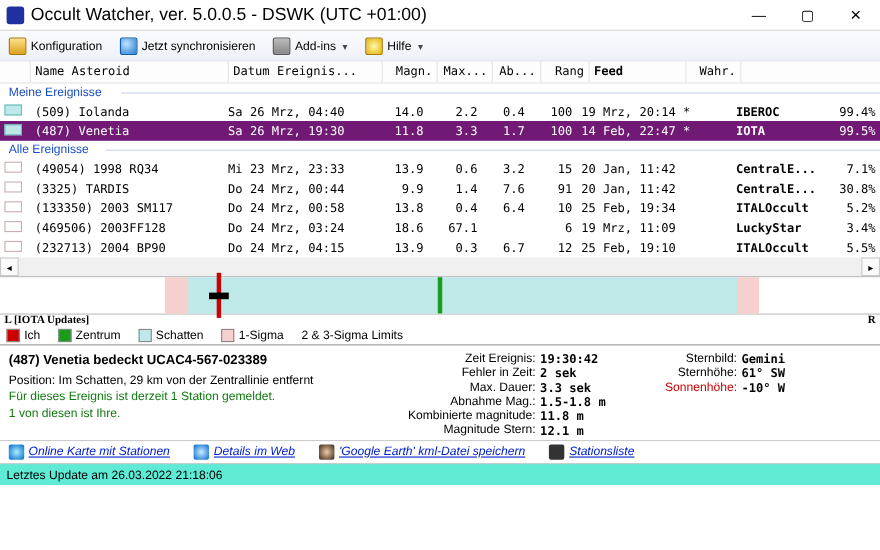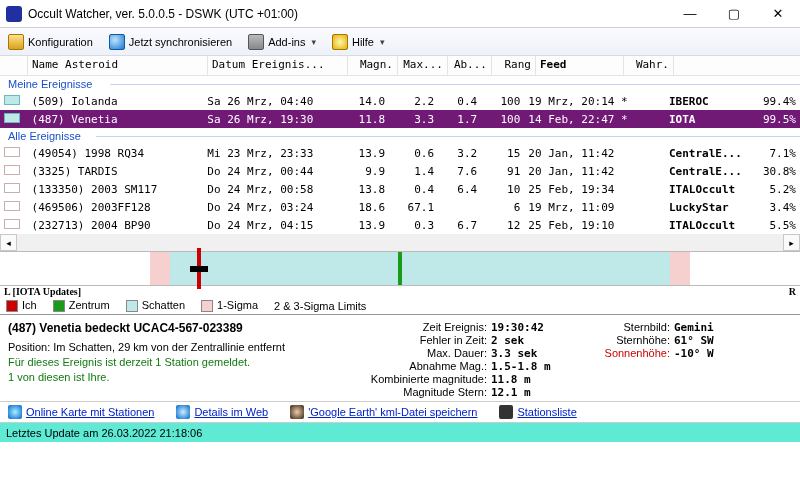"Occult Watcher, ver. 5.0.0.5 -" .titlebar .title { font-size: 12px -> 16px }
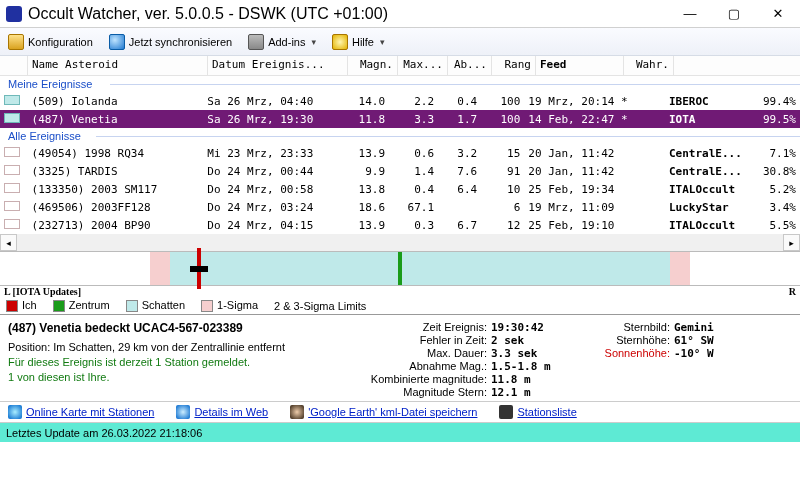"Online Karte mit Stationen" .lnk { font-style: none -> italic }
